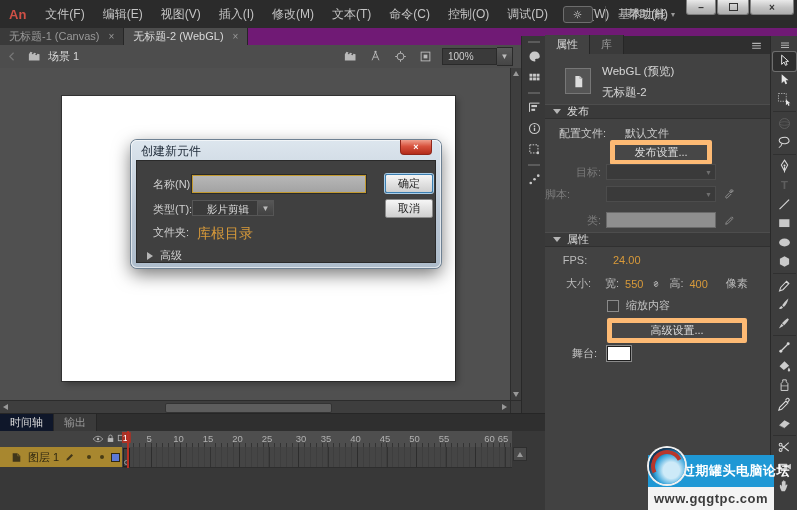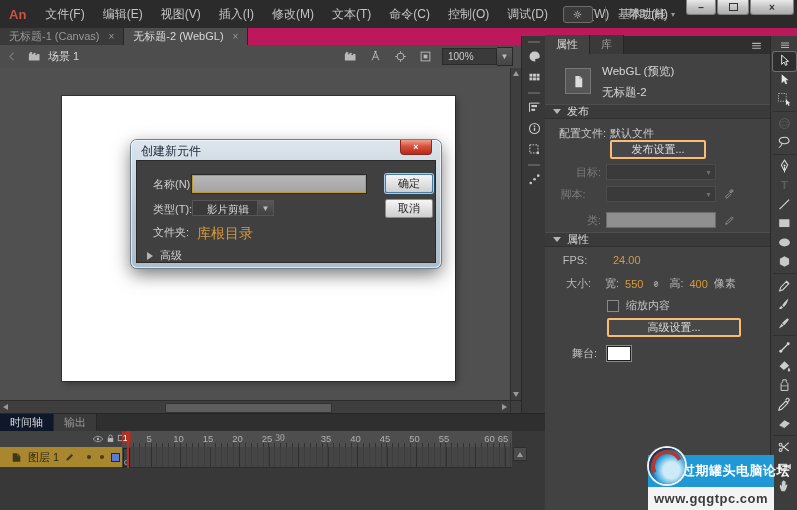"无标题-1 (Canvas)" .tabbar { background: #be185d -> #701a75 }
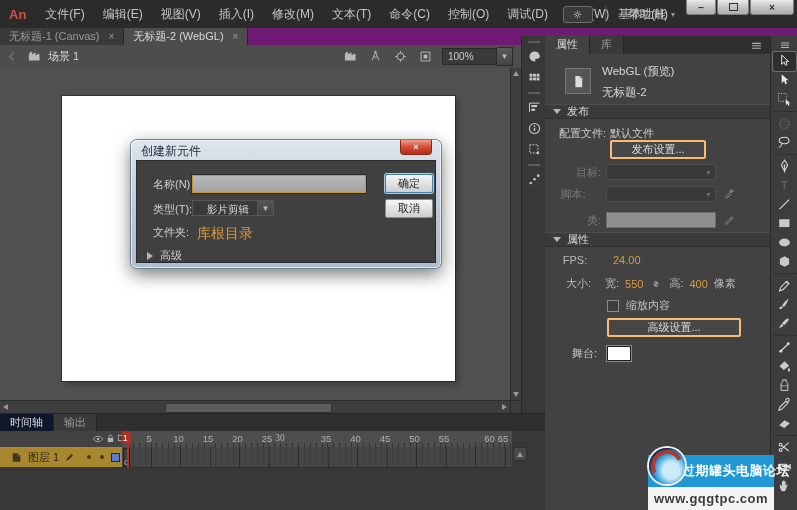"配置文件:" div.prow { gap: 4px -> 19px }
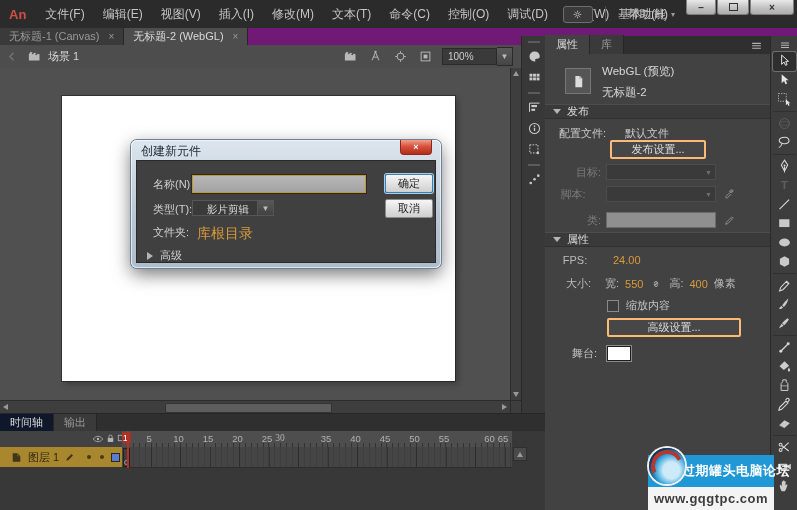"发布设置..." .btn-dark { border: 2px solid #fdba74 -> 5px solid #fdba74 }
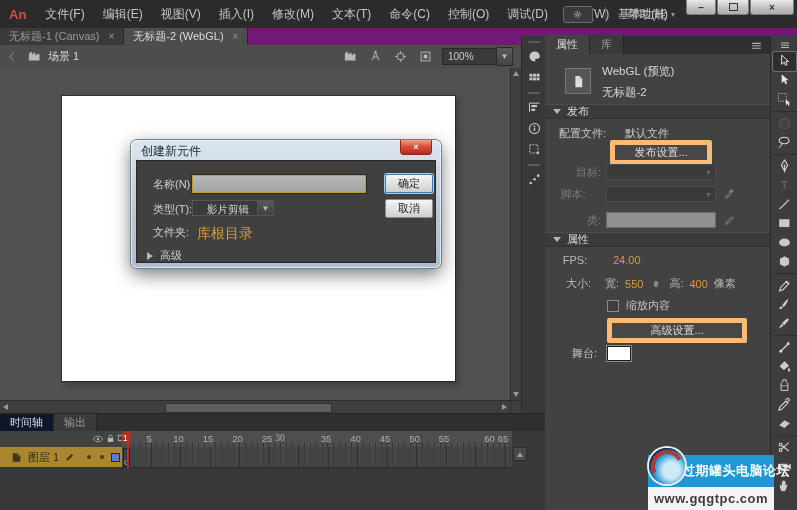"脚本:" span.gray { text-align: center -> left }
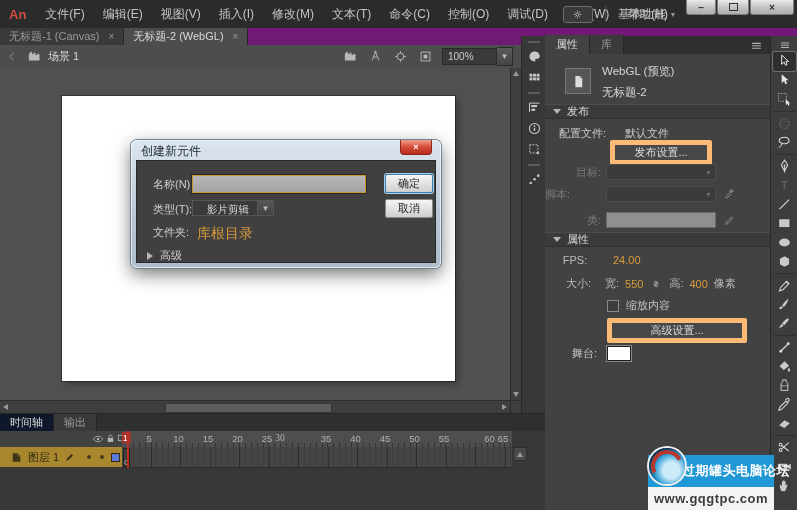"像素" span { margin-left: none -> 12px }
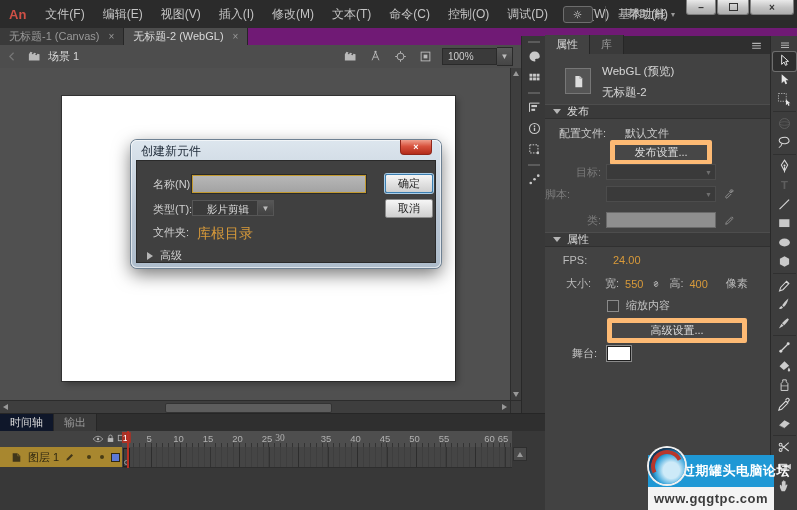"30" span.fnum { font-family: Liberation Serif, serif -> none; left: 158px -> 179px }
